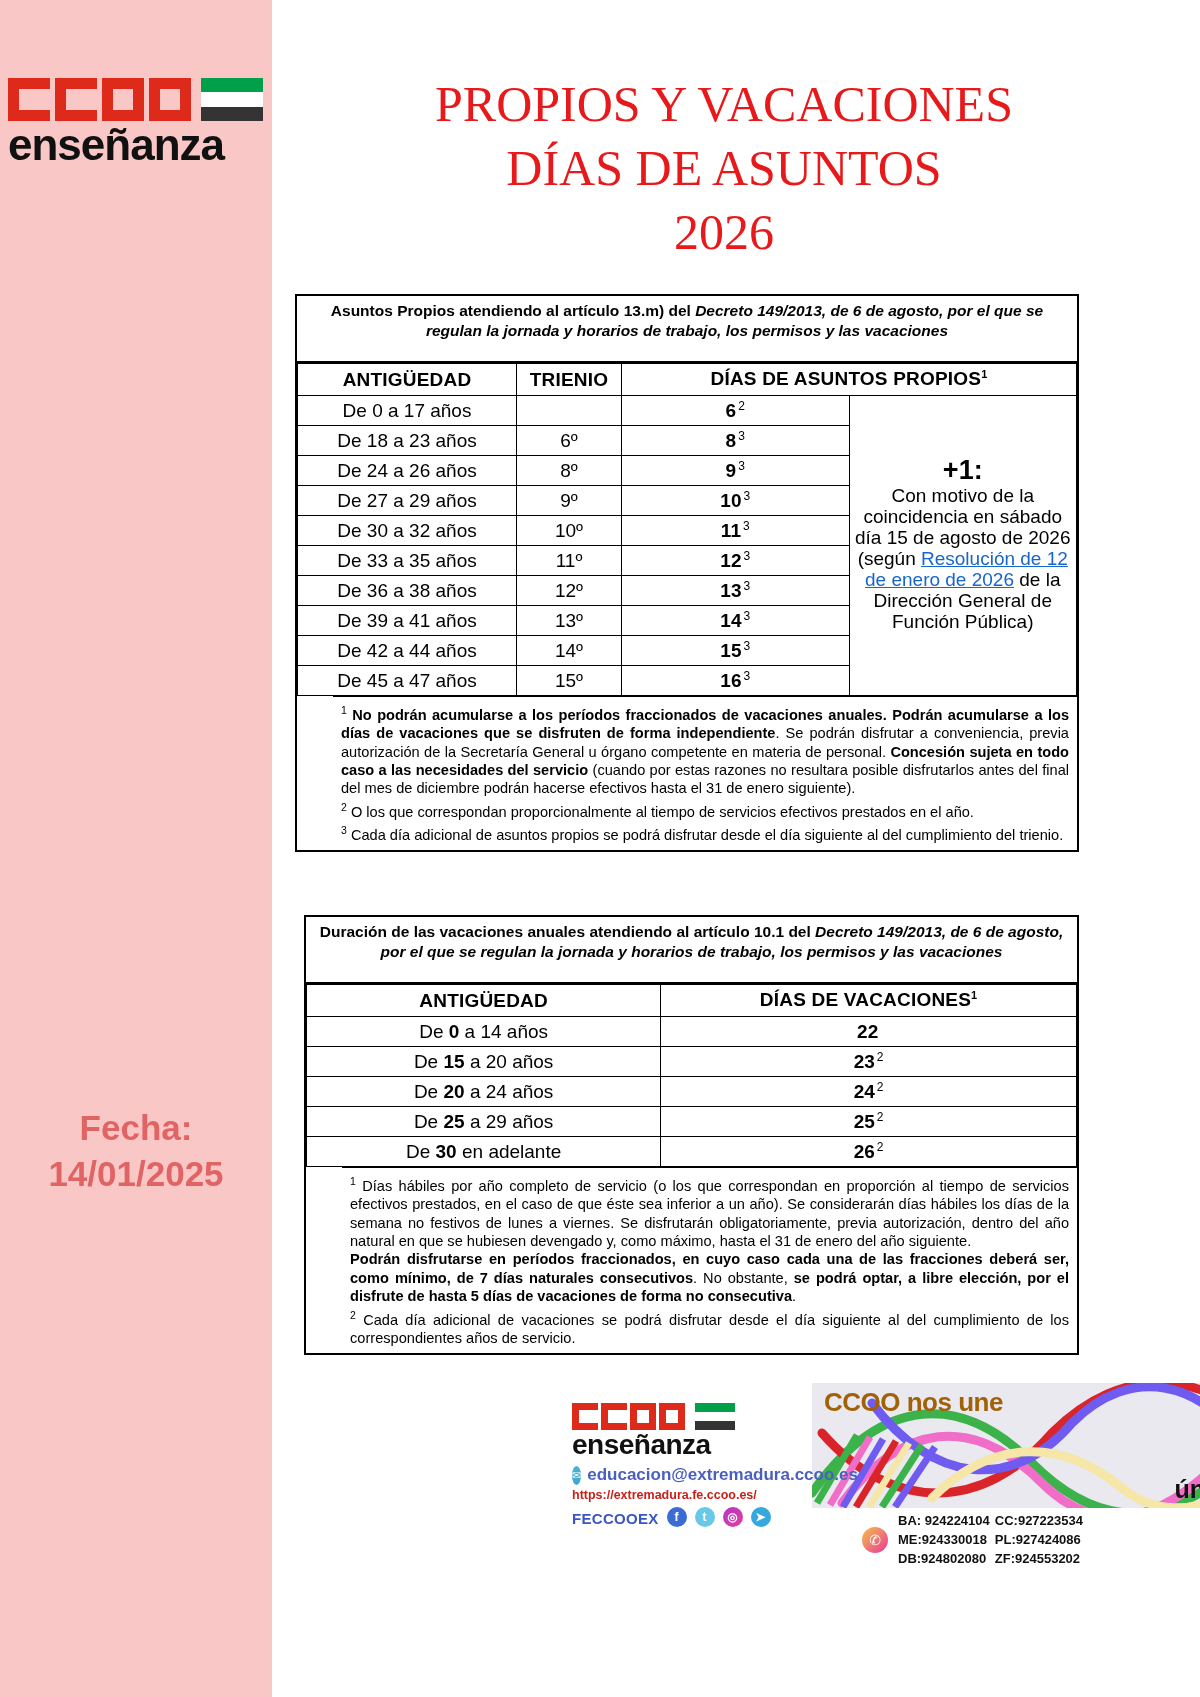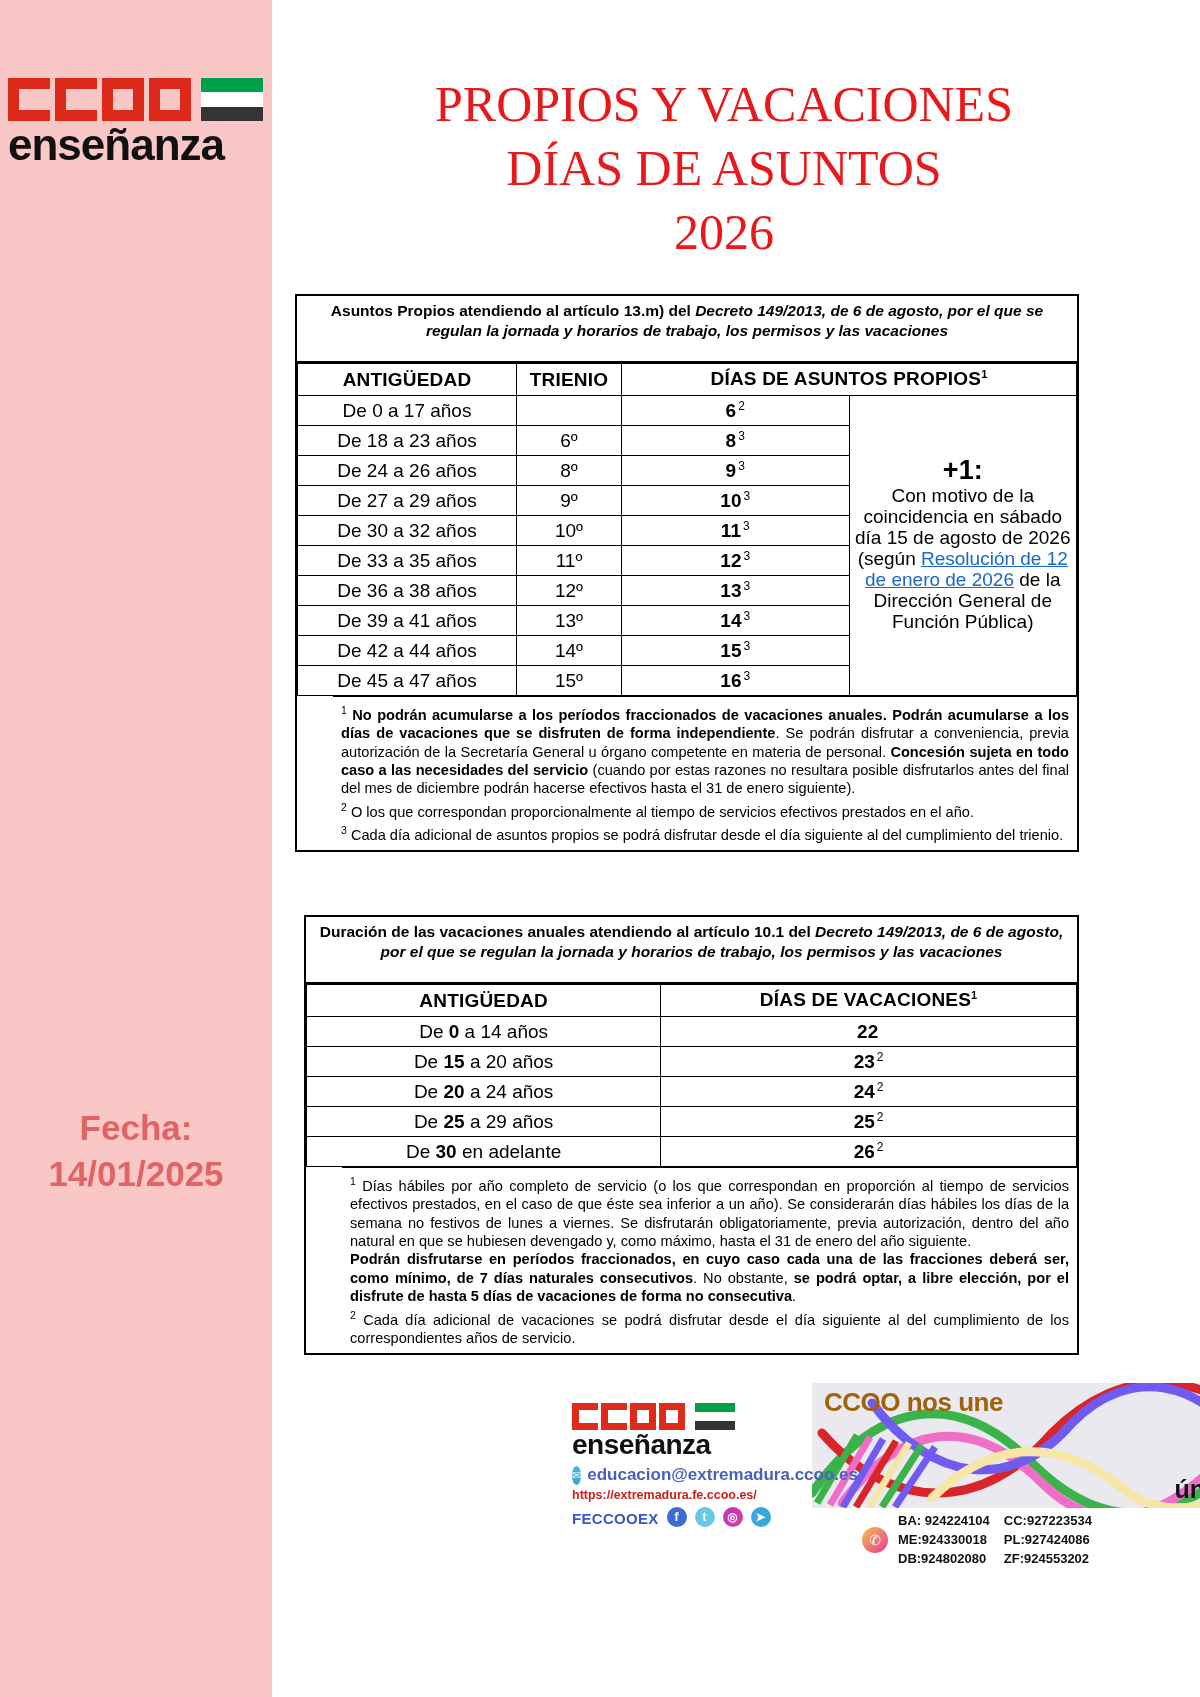"BA: 924224104" .phone-cols { gap: 14px -> 5px }
